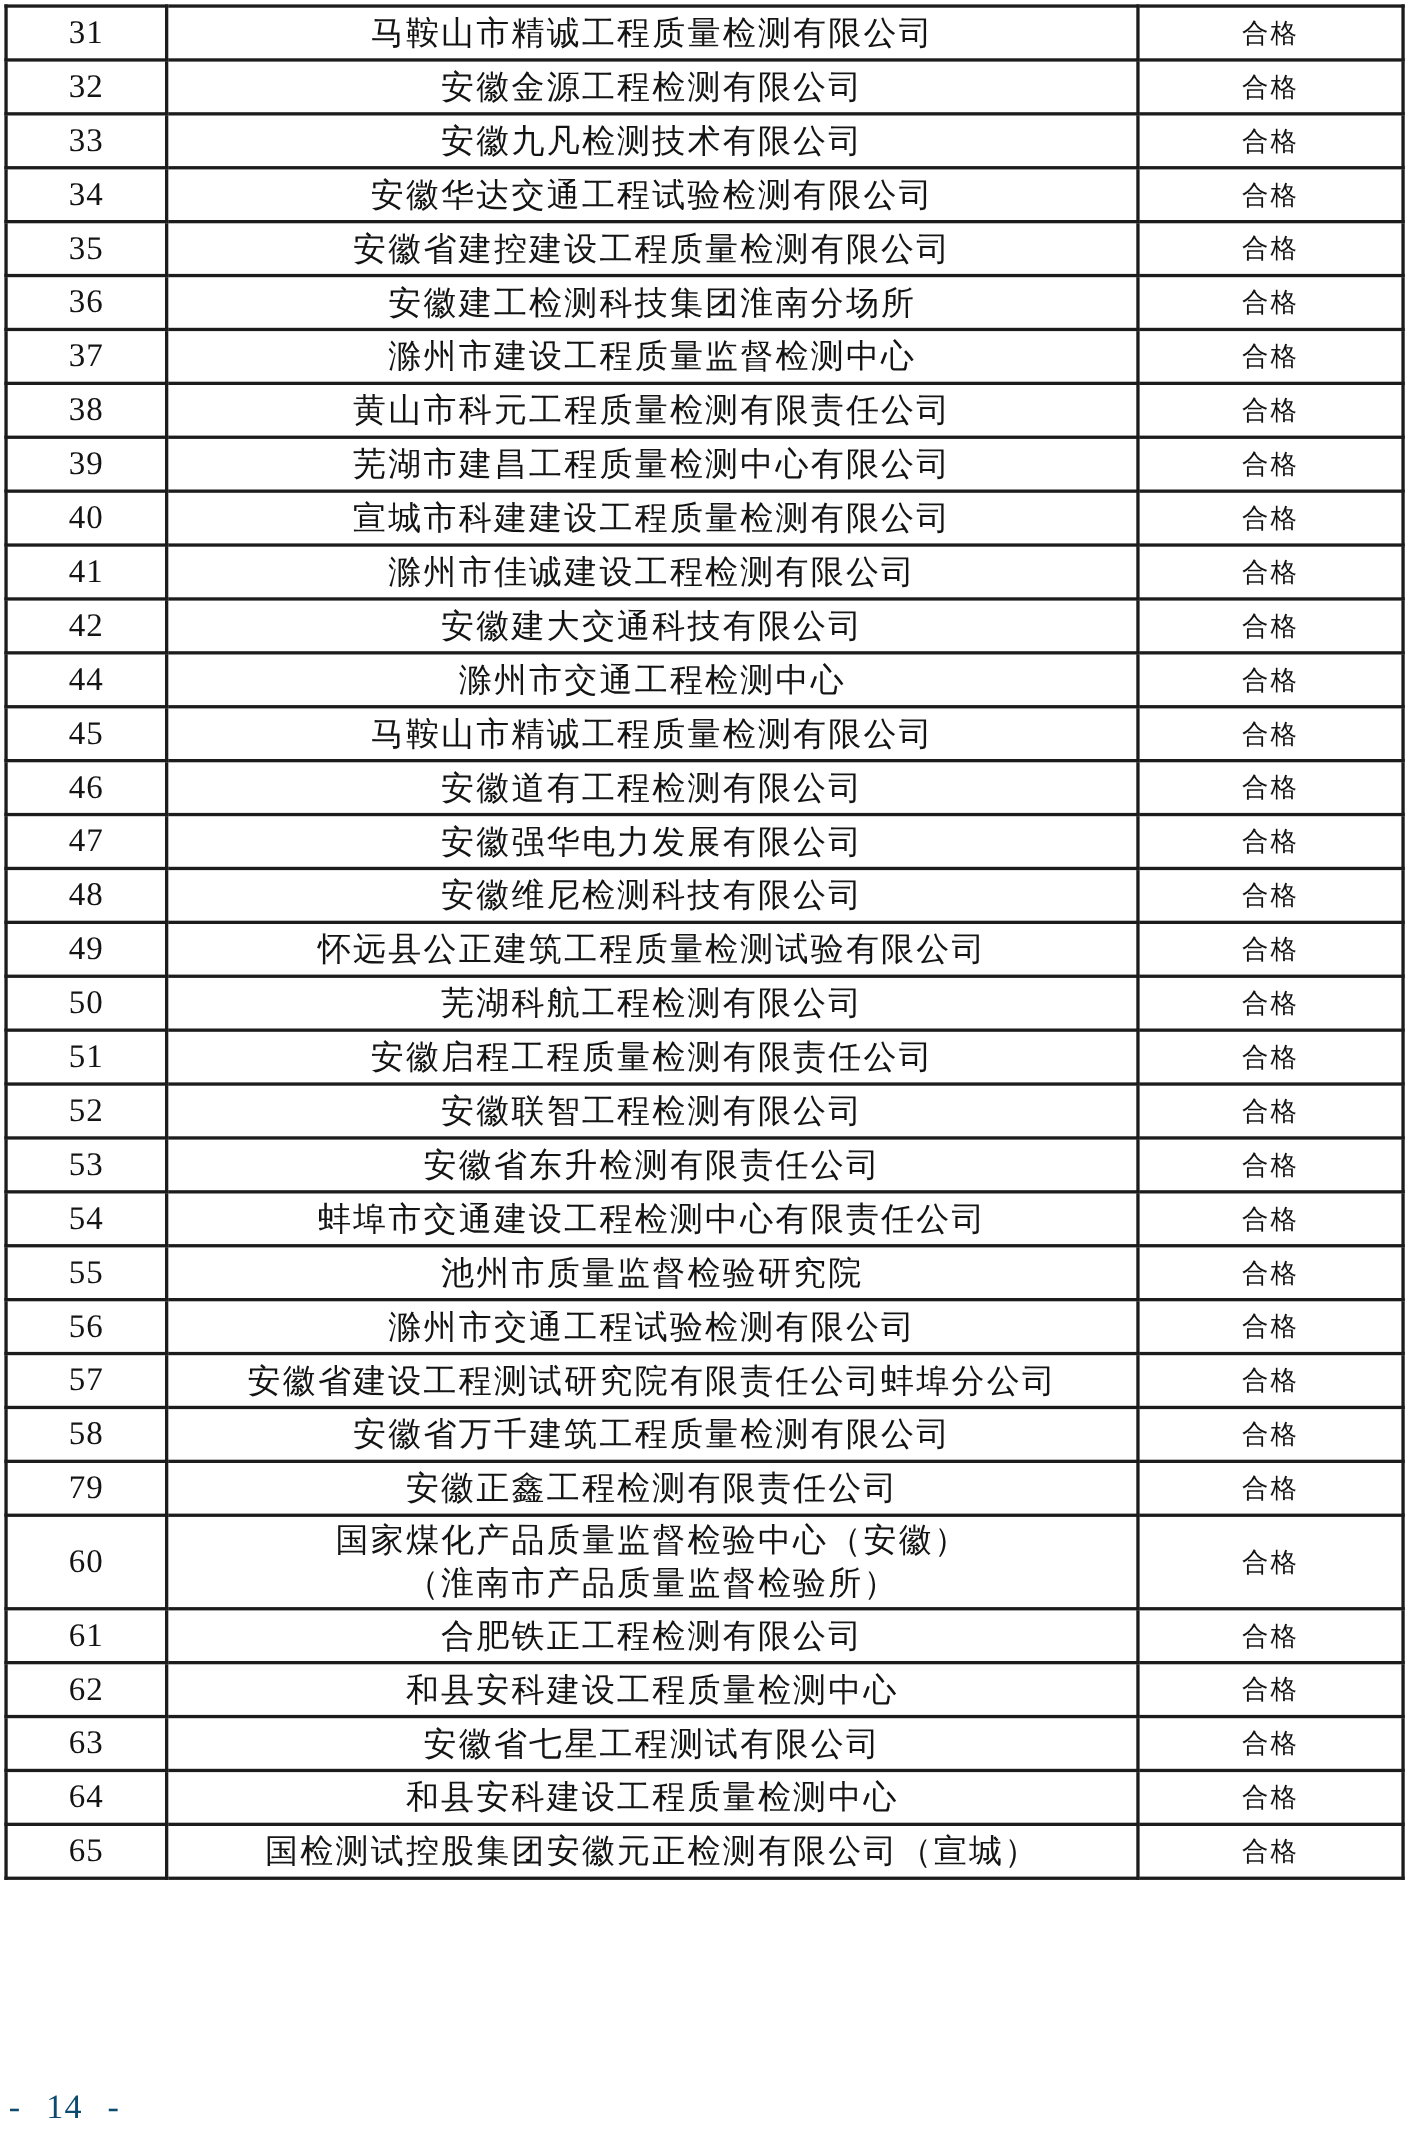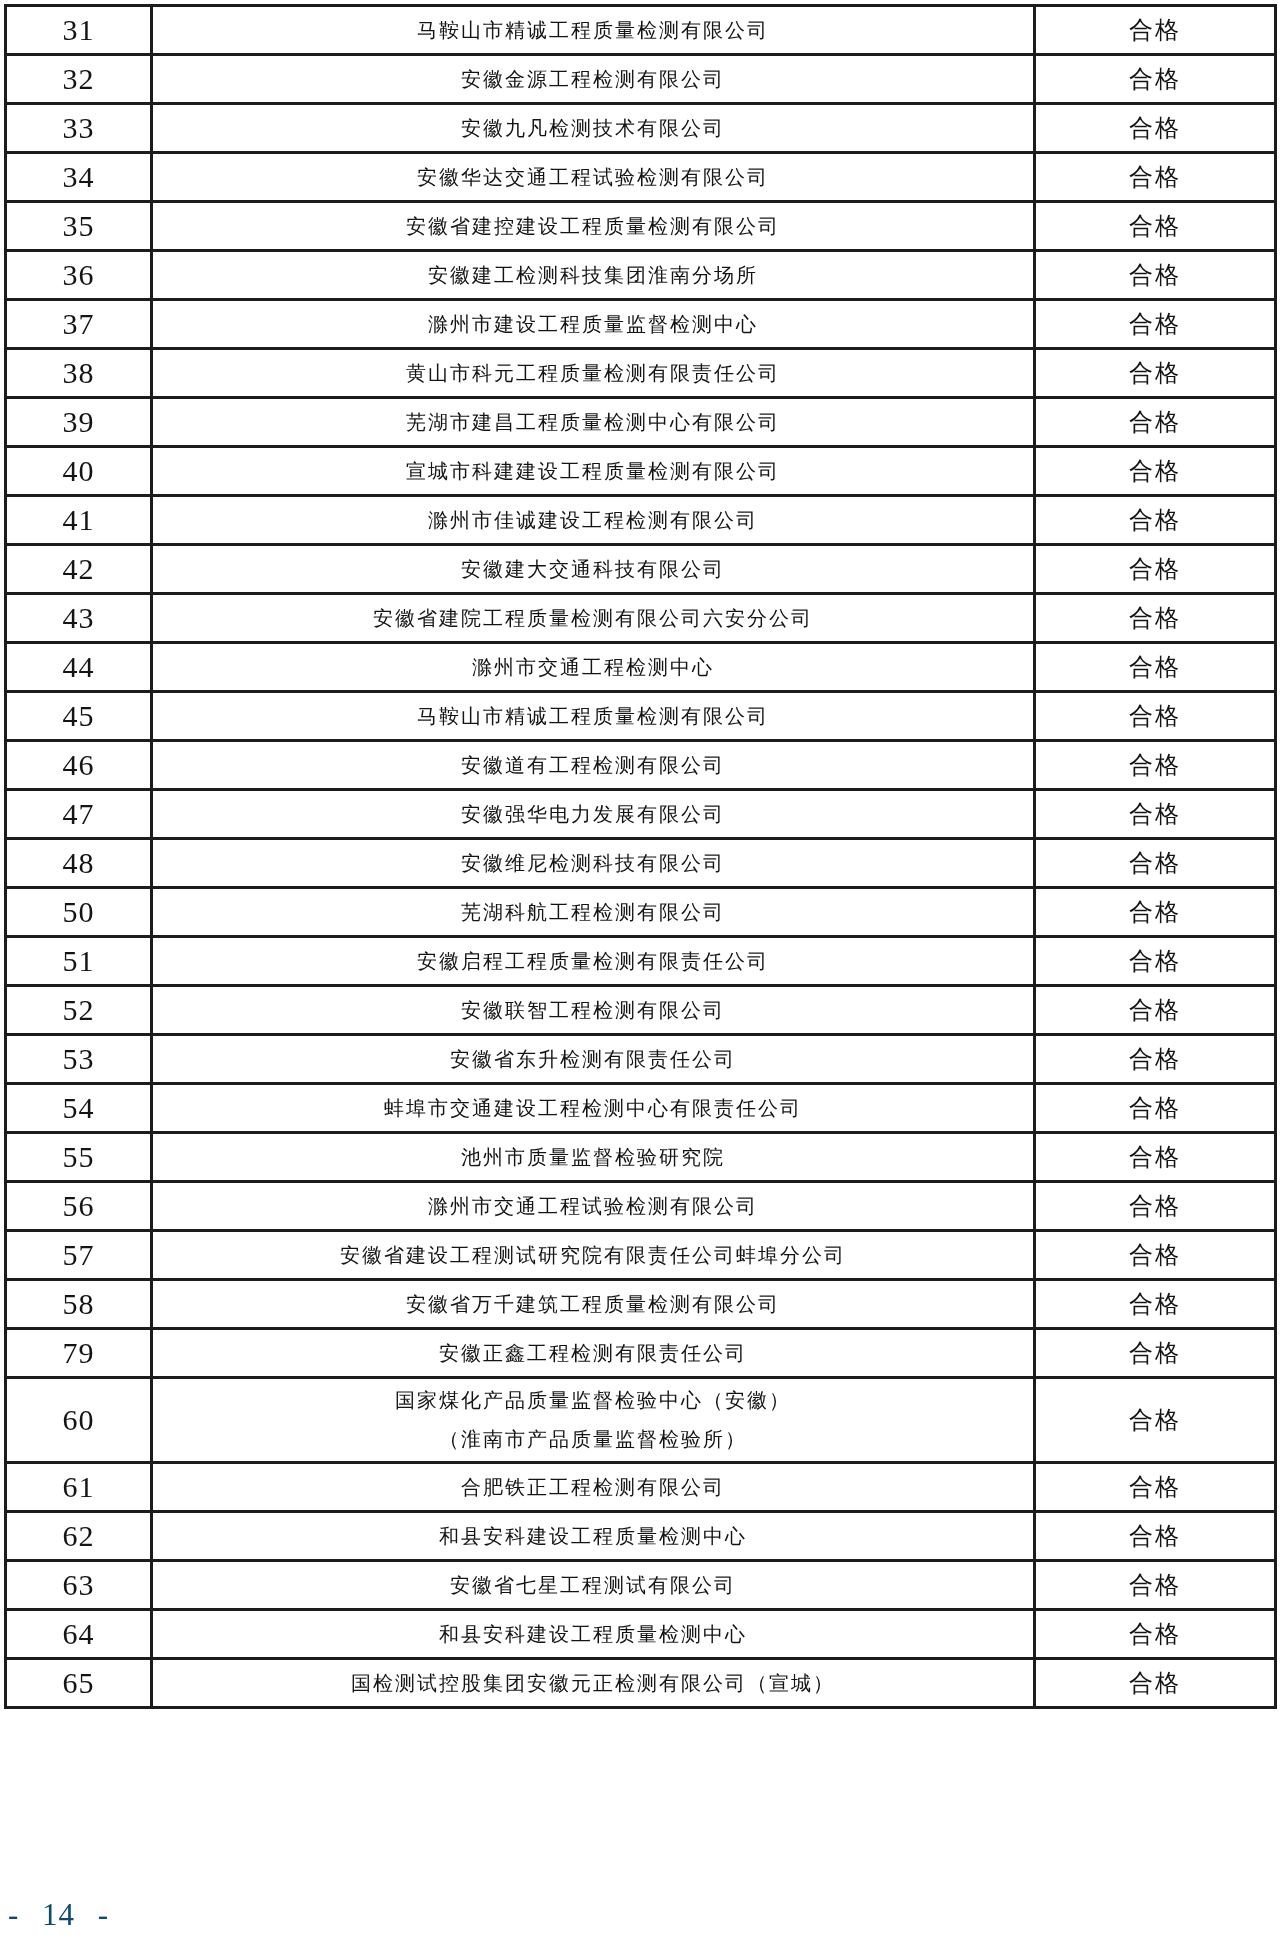"马鞍山市精诚工程质量检测有限公司" .name-cell { font-size: 20px -> 30px }
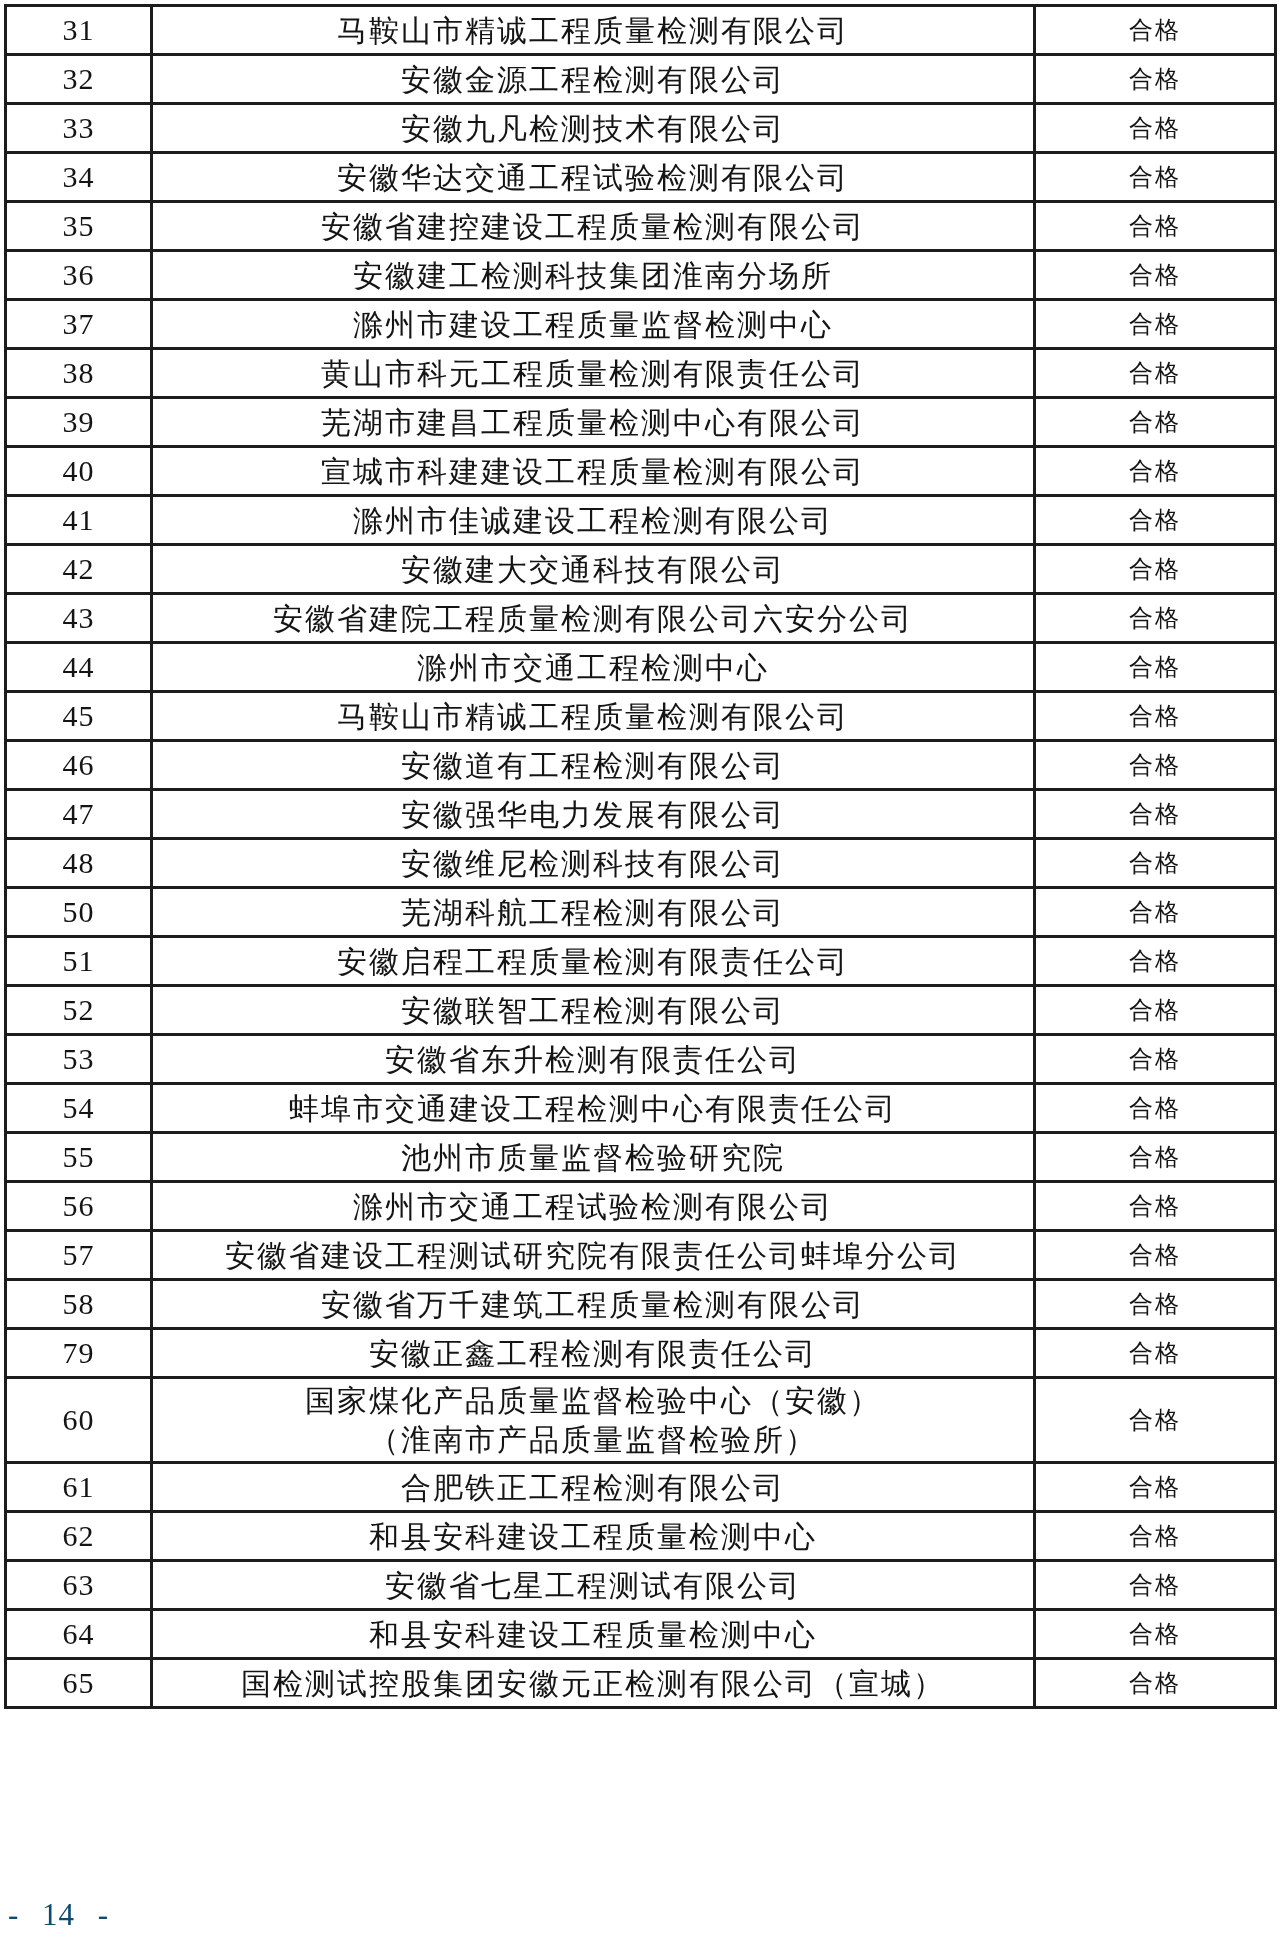"43" tr { html: <tr> <td>43</td> <td>安徽省建院工程质量检测有限公司六安分公司</td> <td>合格</td> </tr> -> none }
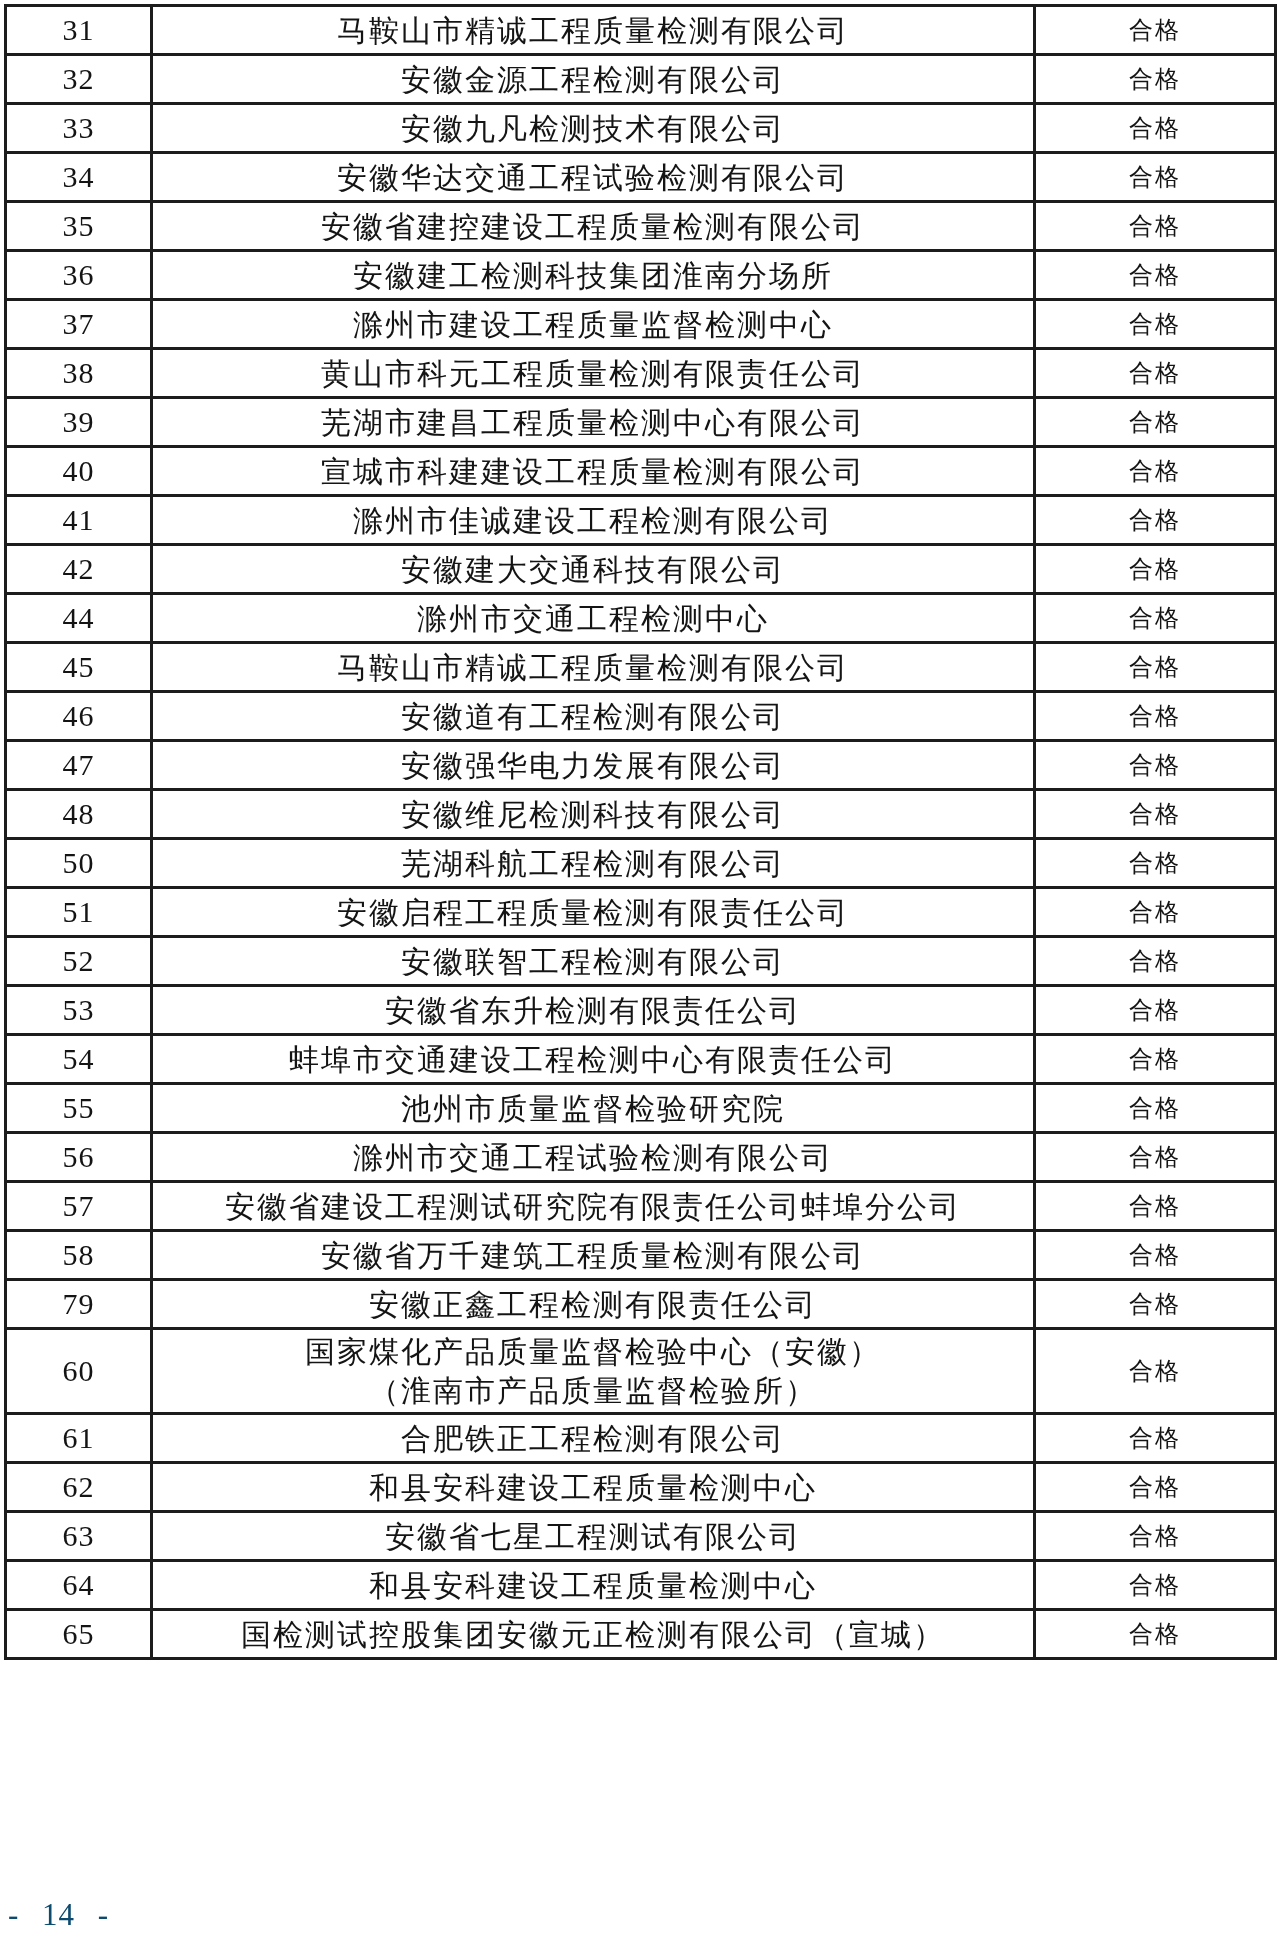"49" tr { html: none -> <tr> <td>49</td> <td>怀远县公正建筑工程质量检测试验有限公司</td> <td>合格</td> </tr> }
